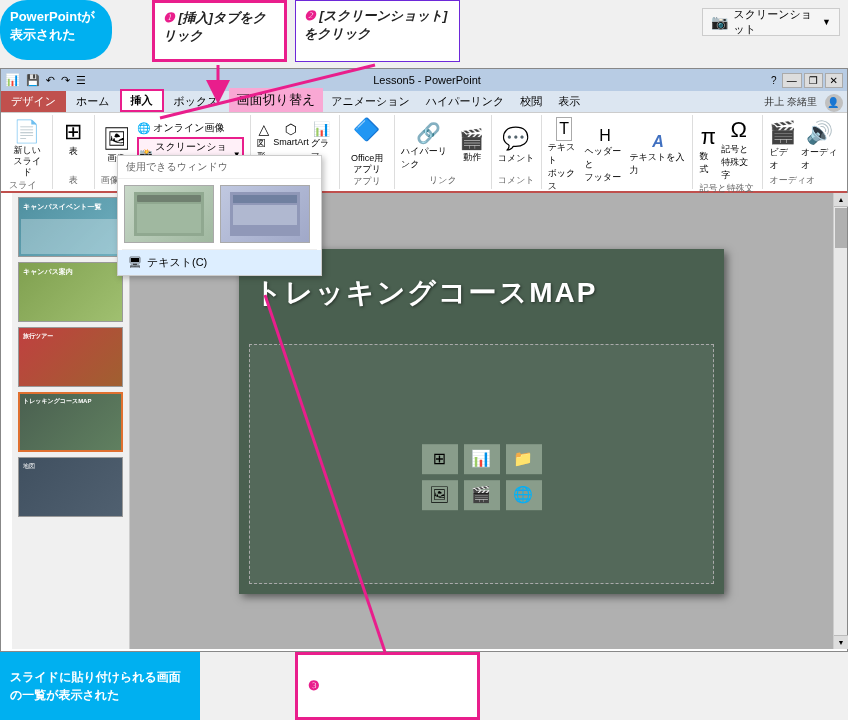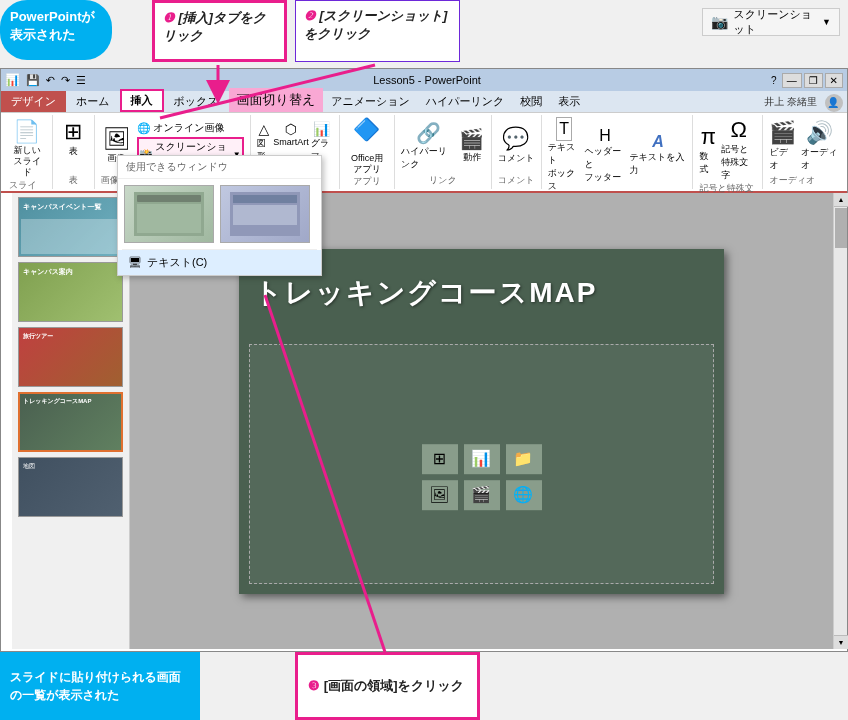"[画面の領域]をクリック" span { html: <span>[画面の領域]をクリック</span> -> none }
